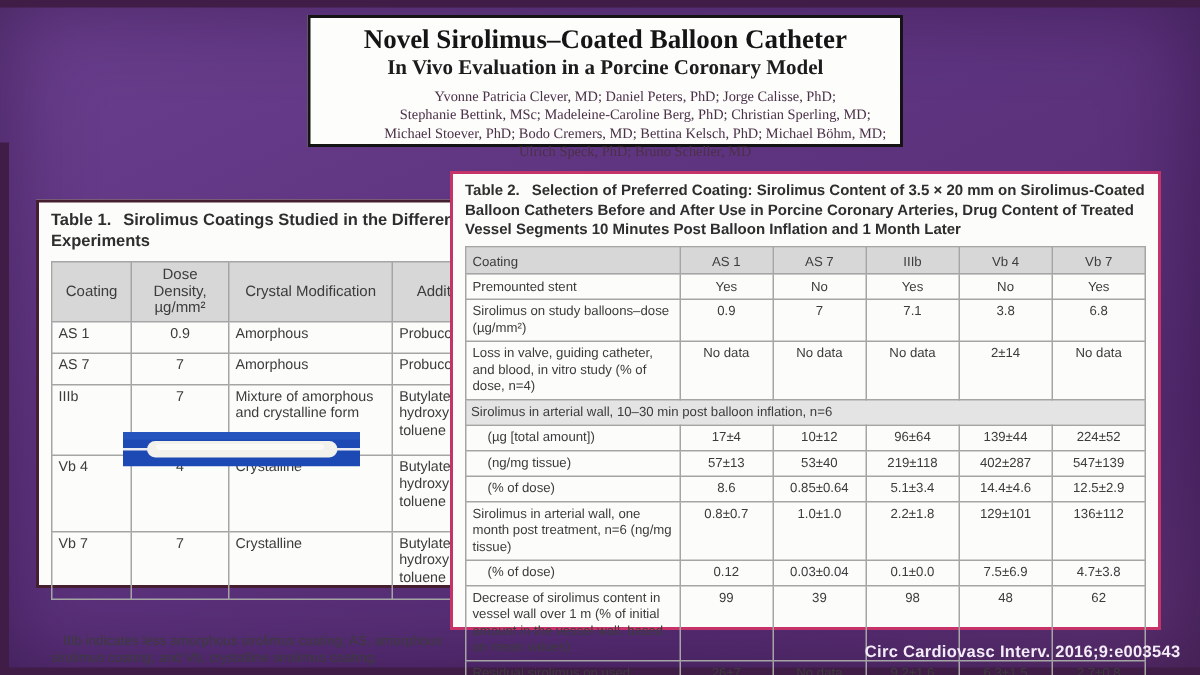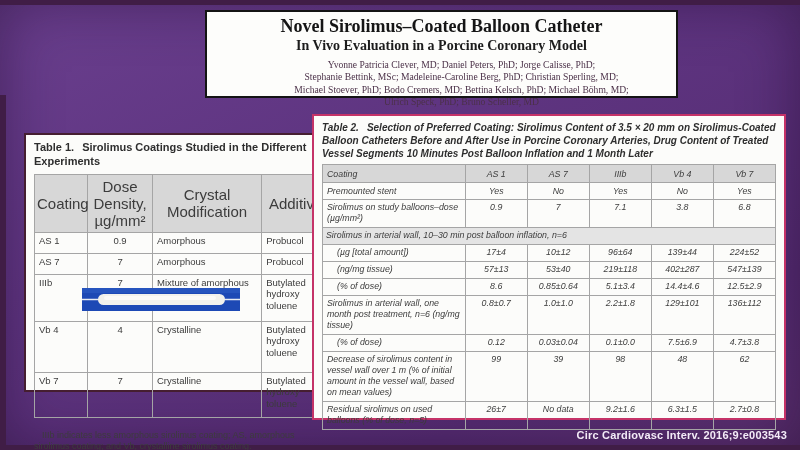"Novel Sirolimus–Coated Balloon Catheter" .title-box { width: 473px -> 397px }
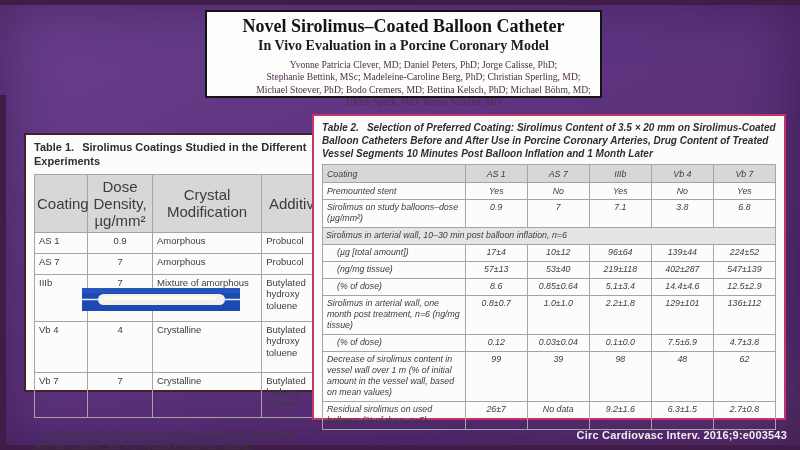"Table 2. Selection of Preferred" .table2-box { font-style: italic -> none; left: 312px -> 300px }
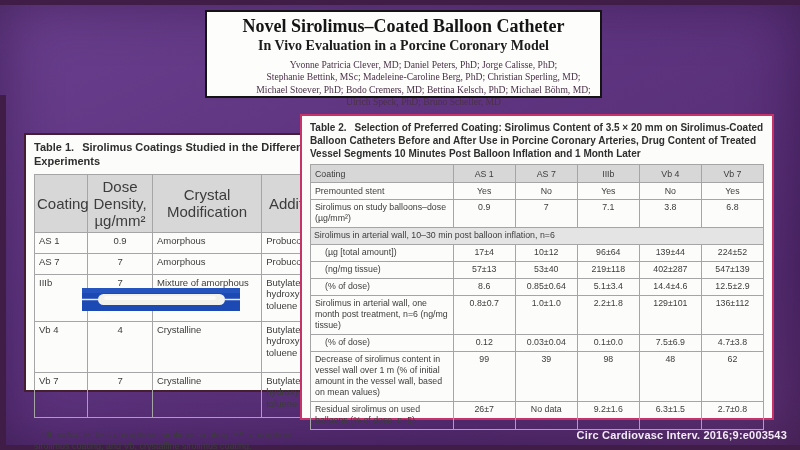"Dose Density, µg/mm²" .t1 th { font-size: 15px -> 10px }
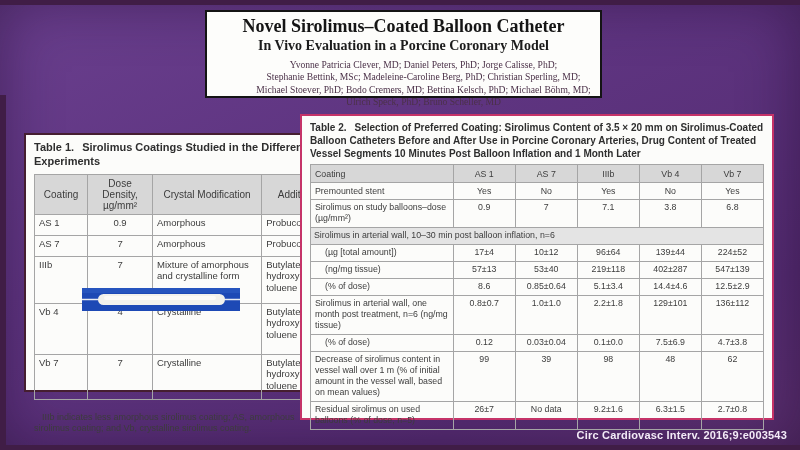"Loss in valve, guiding catheter," tr { html: none -> <tr> <td>Loss in valve, guiding catheter, and blood, in vitro study (% of dose, n=4)</td> <td>No data</td> <td>No data</td> <td>No data</td> <td>2±14</td> <td>No data</td> </tr> }
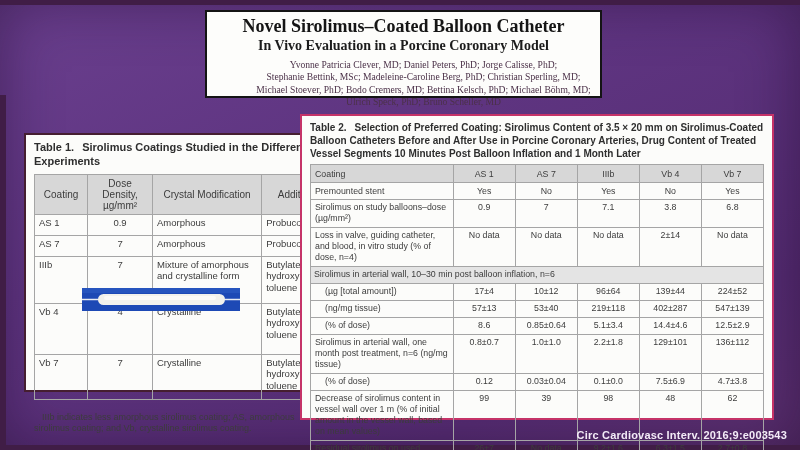"IIIb indicates less amorphous sirolimus" .t1-footnote { margin-top: 12px -> 22px }
